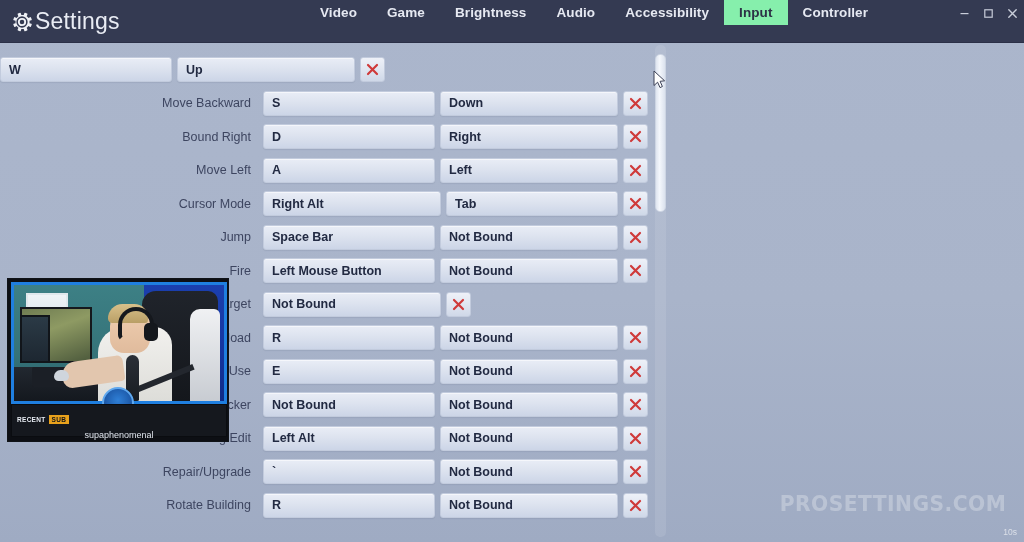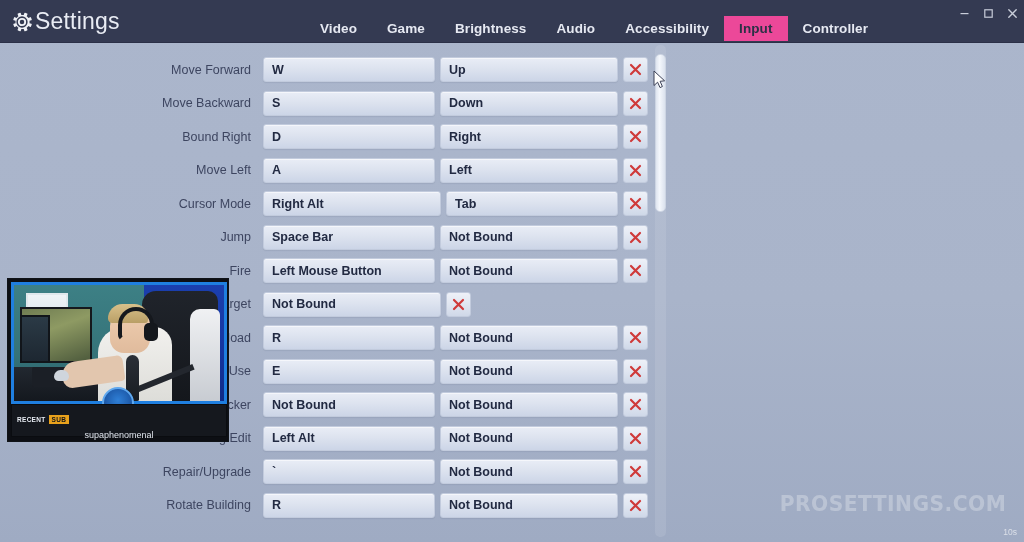"Video" #tabs { top: 16px -> 0 }
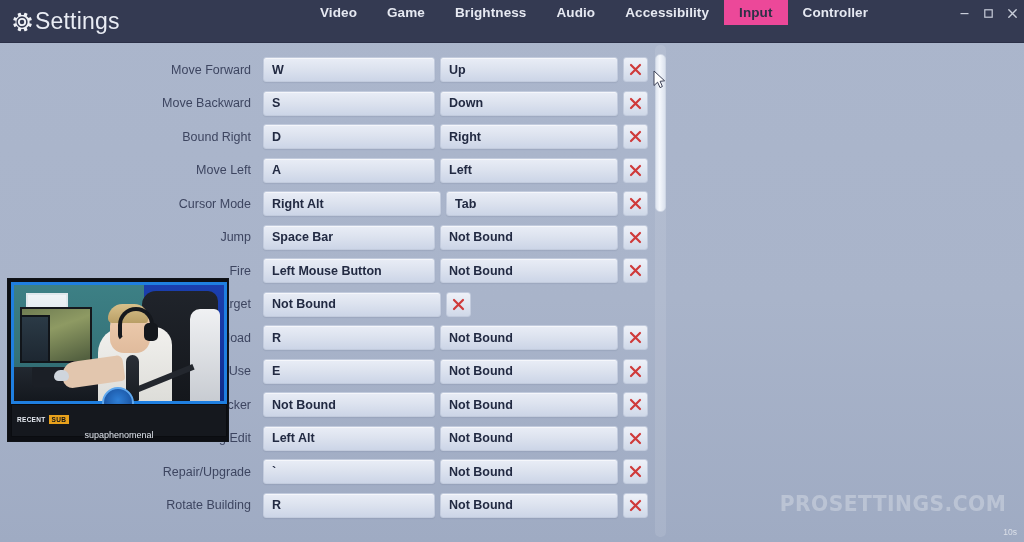"Input" .tab.active { background: #ec4899 -> #86efac }
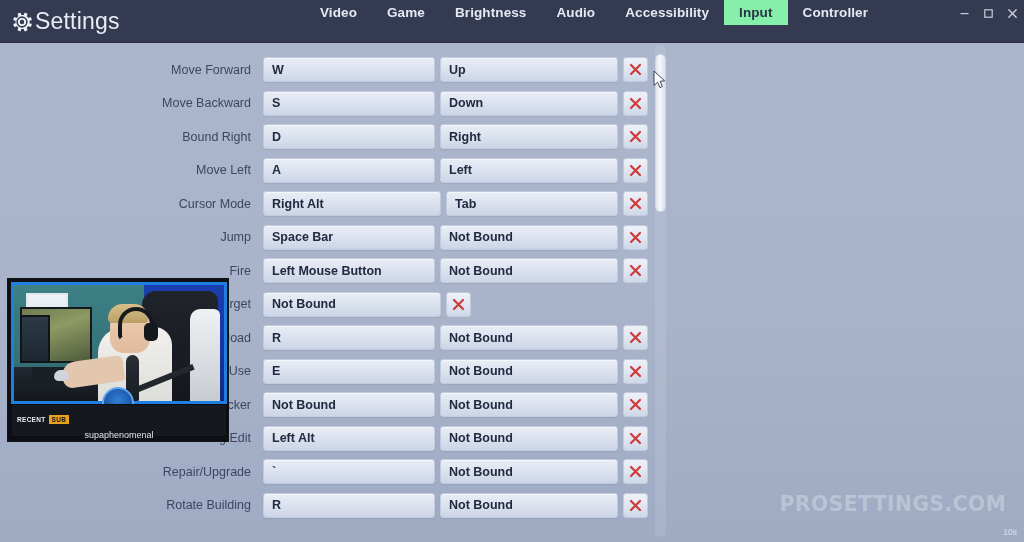"Move Forward" div.row-label { html: <div>Move Forward</div> -> none }
